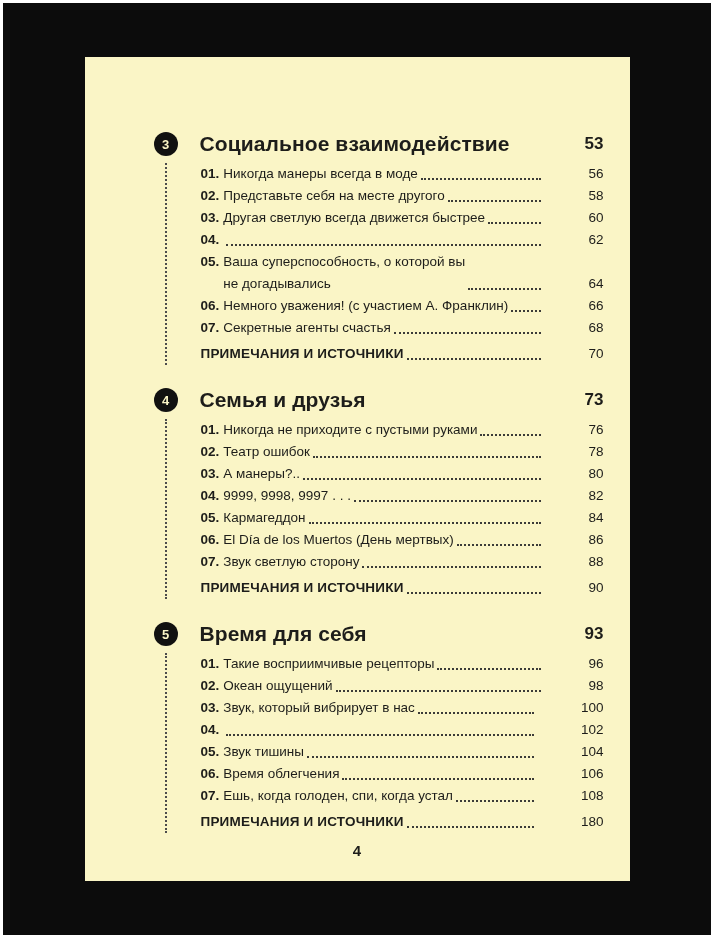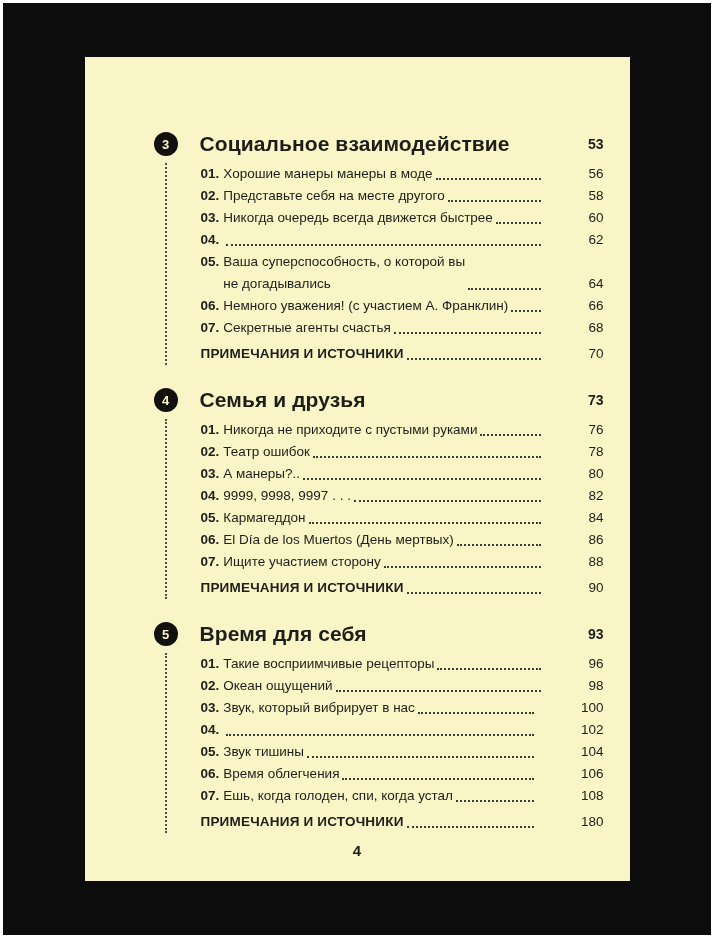"53" .h-page { font-size: 14px -> 17px }
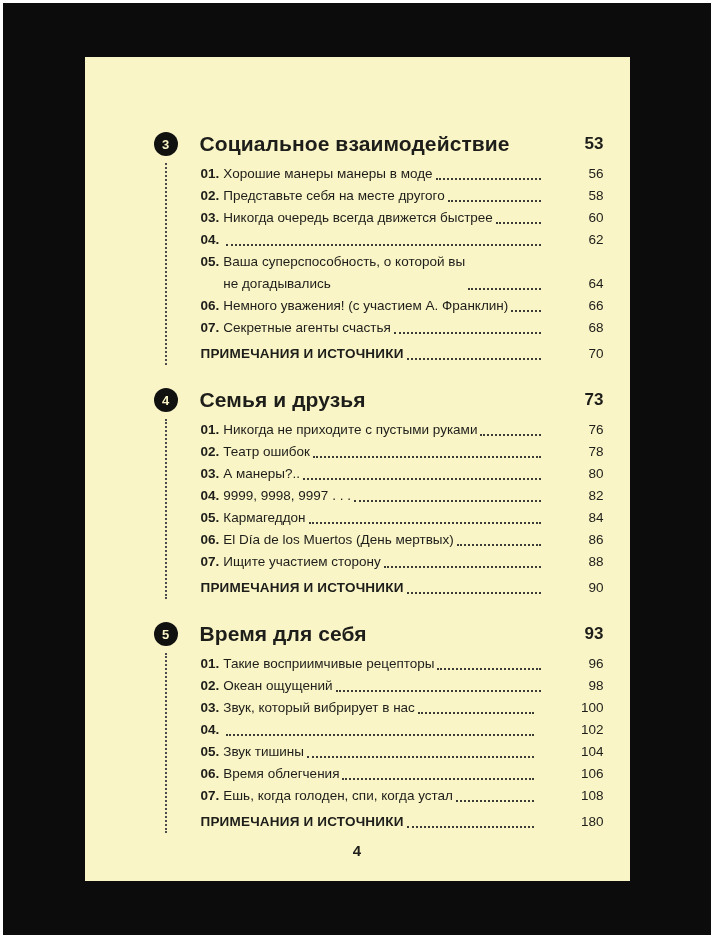"Хорошие манеры манеры в моде" span.ititle { text: Хорошие манеры манеры -> Никогда манеры всегда }
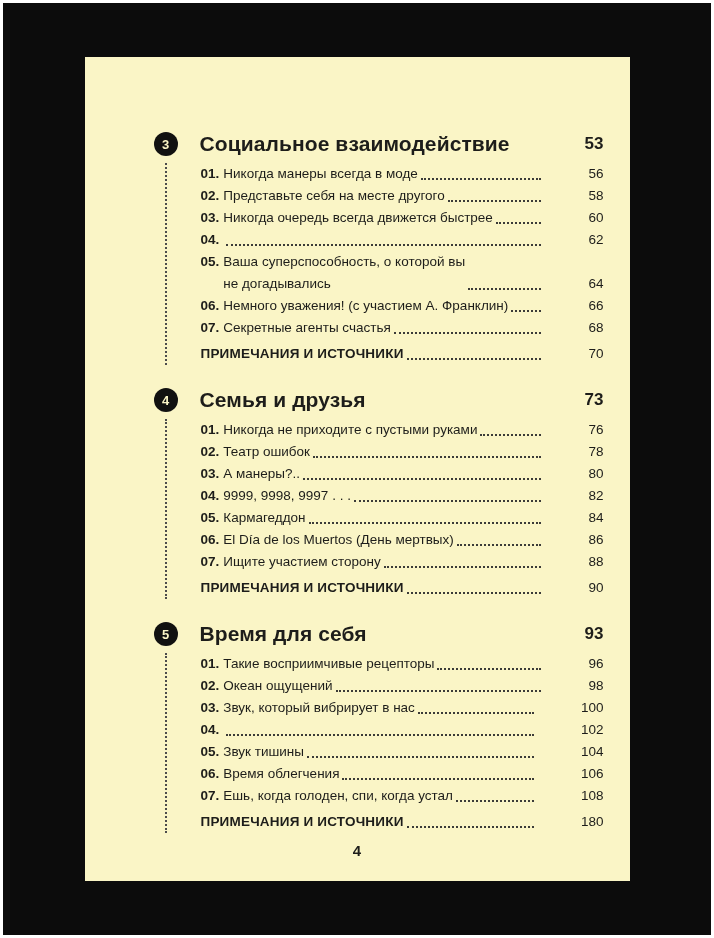"Никогда очередь всегда движется быстрее" span.ititle { text: Никогда очередь -> Другая светлую }
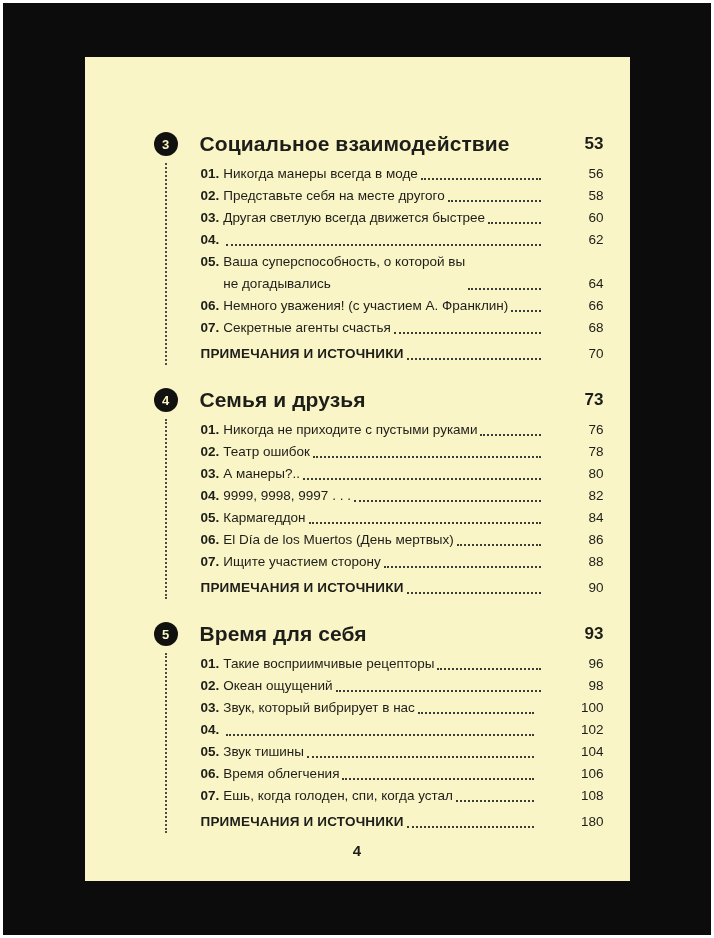"Ищите участием сторону" span.ititle { text: Ищите участием -> Звук светлую }
